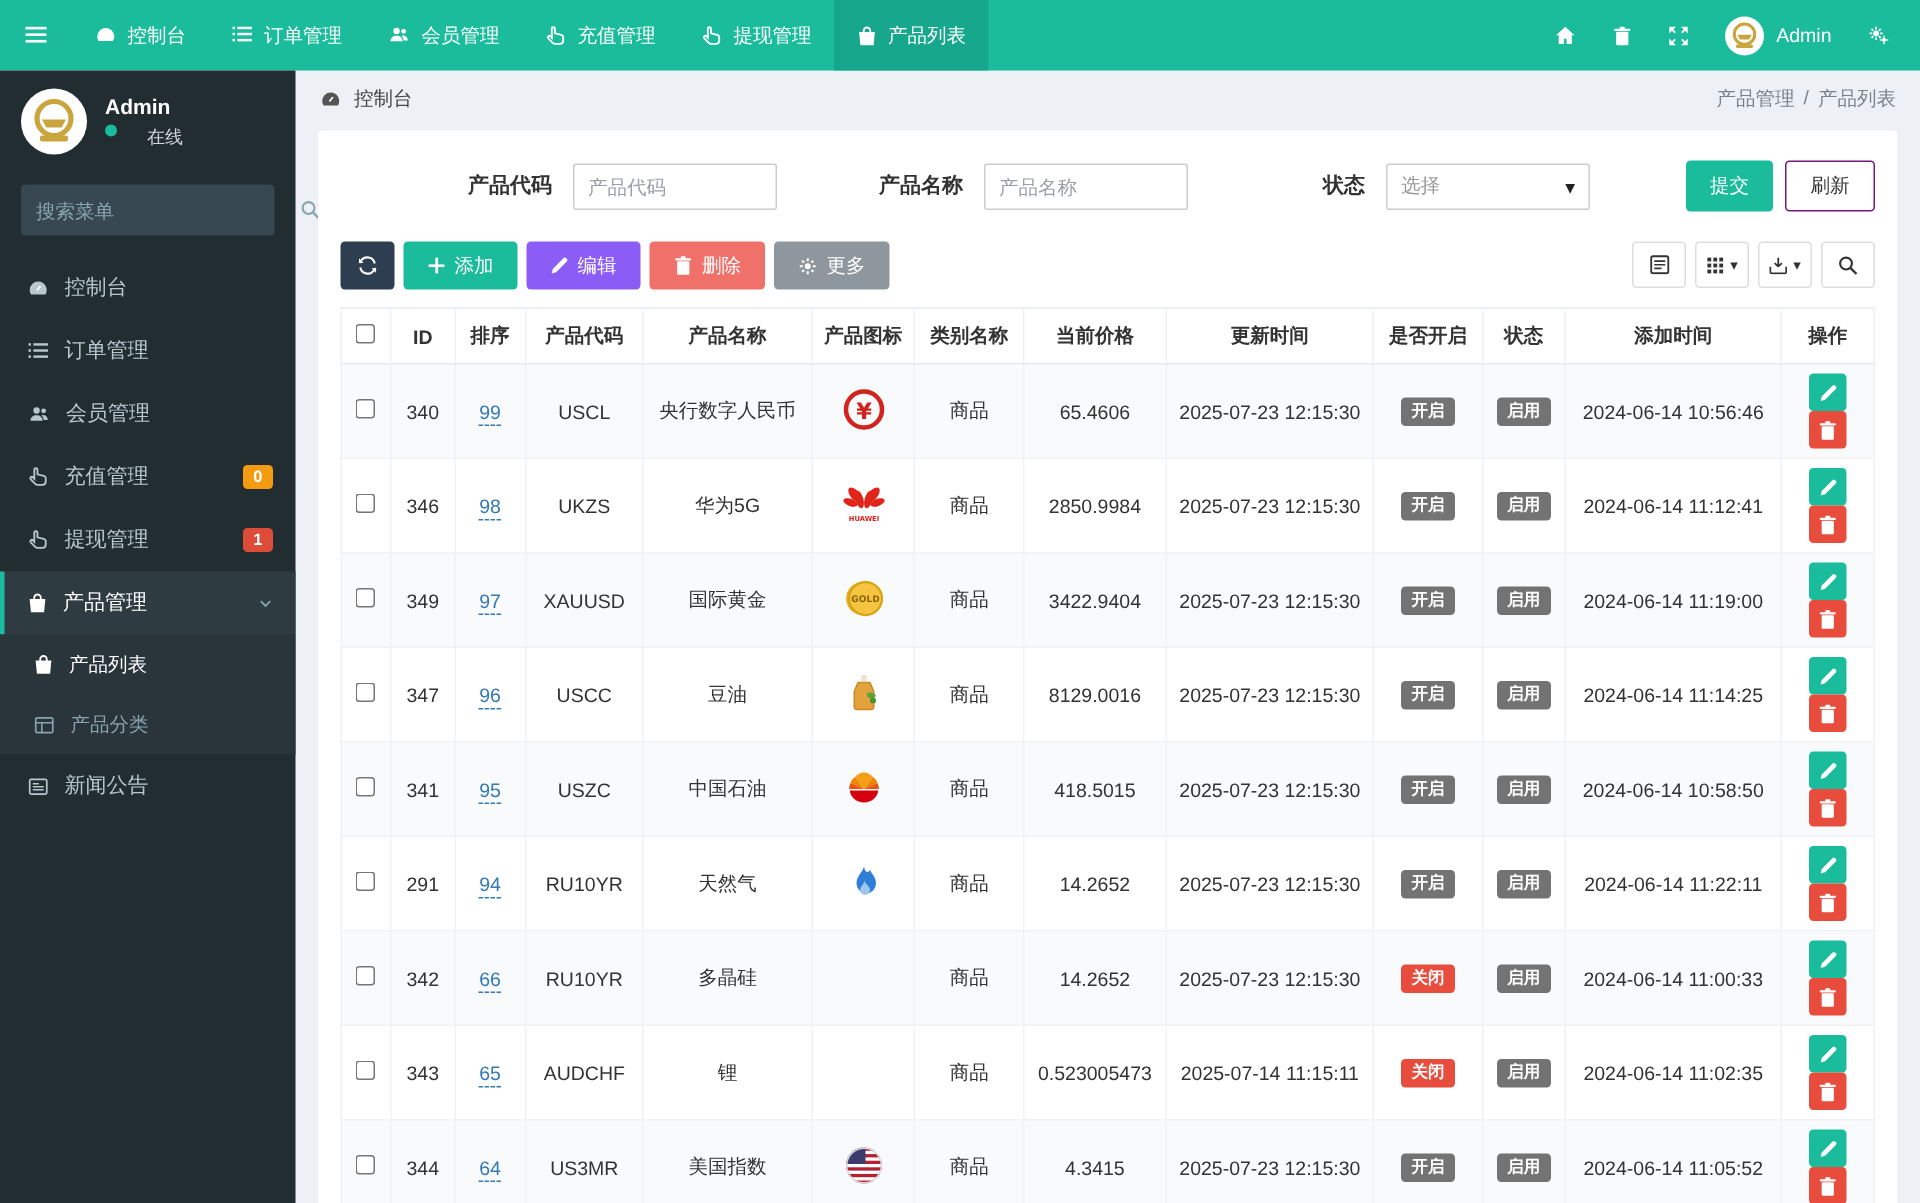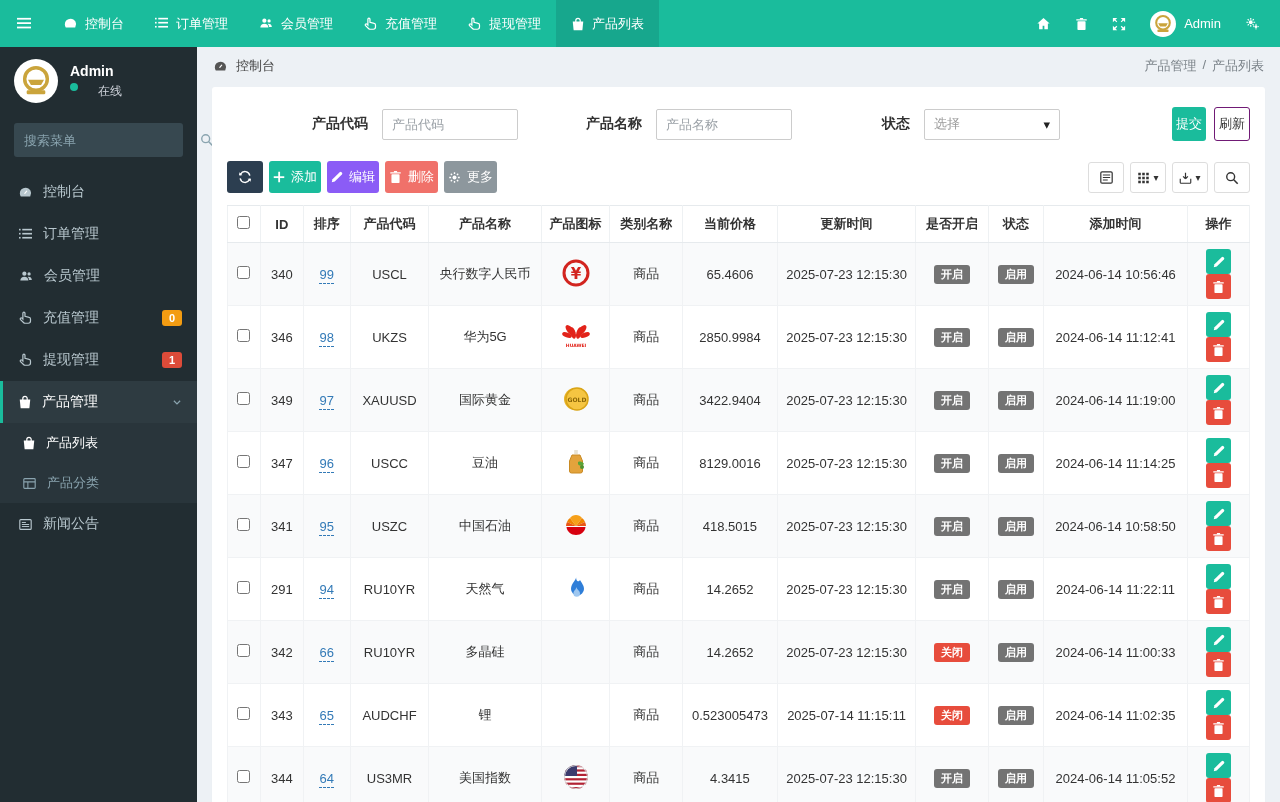"提交" .btn { padding: 7px 4px -> 7px 16px }
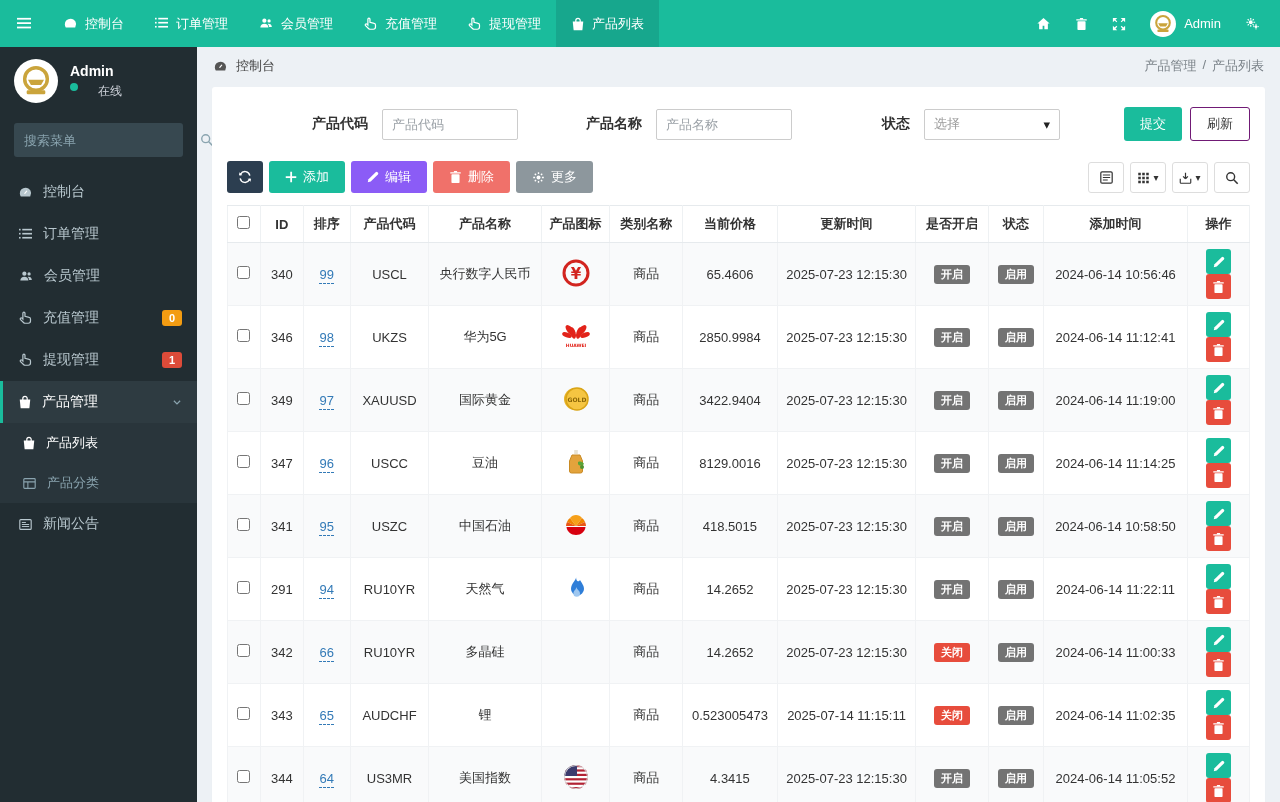"添加" .toolbar-row { align-items: flex-end -> flex-start }
